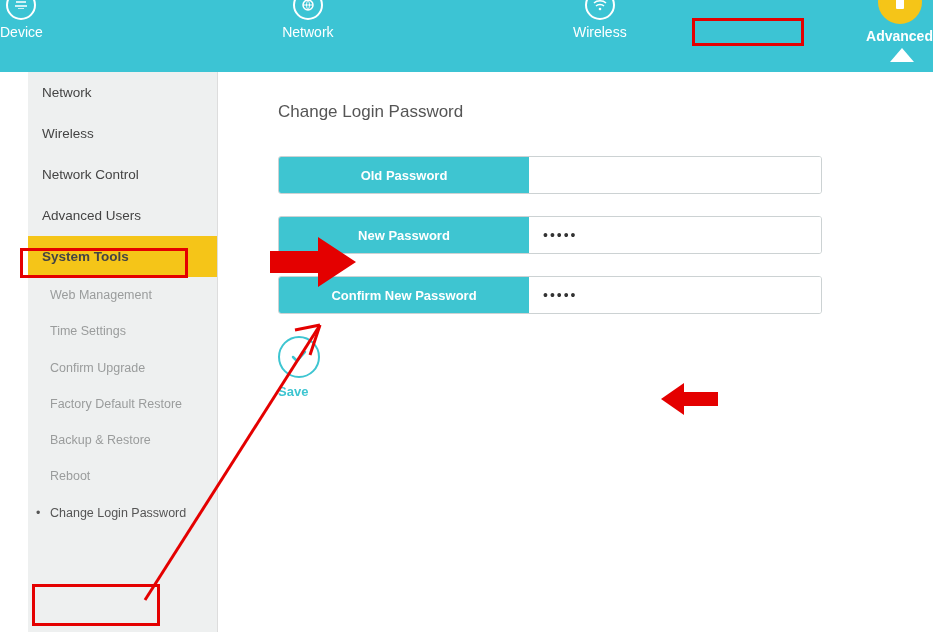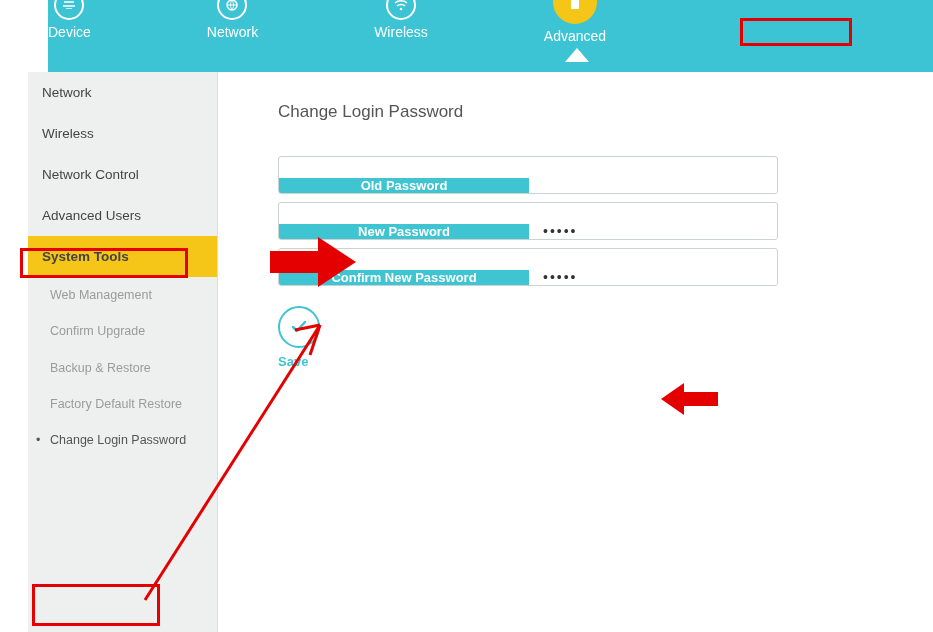"Device" .topbar { gap: 116px -> 44px; justify-content: flex-start -> space-between; margin-left: 48px -> none }
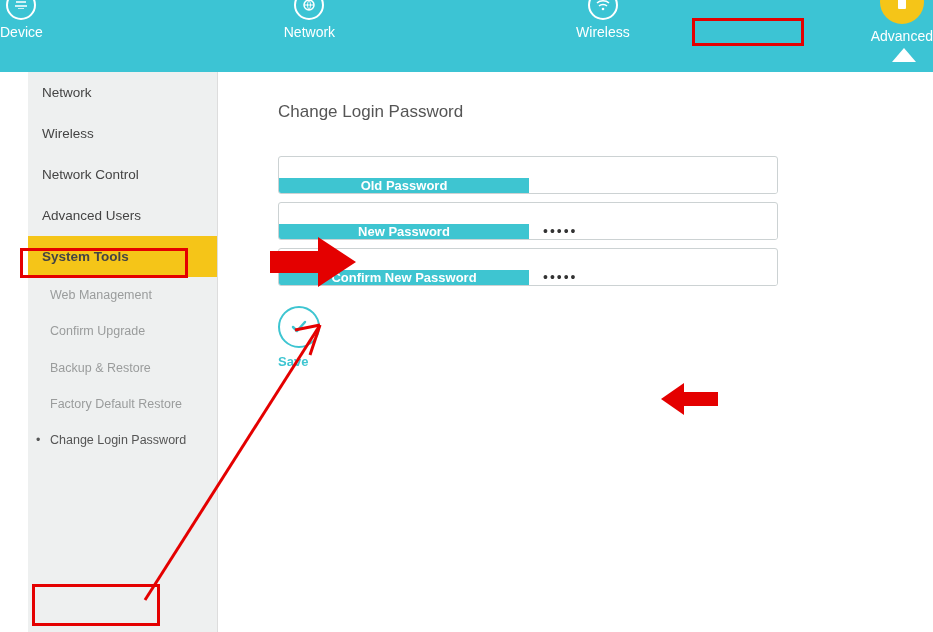"Advanced" .tab.active .tab-label { font-weight: normal -> bold }
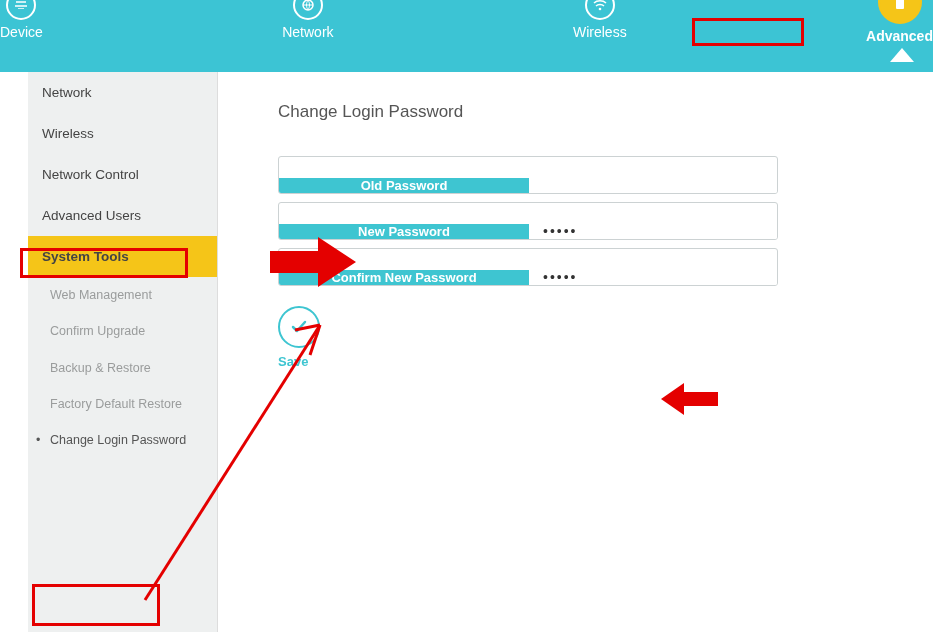"Old Password" .field-row { align-items: flex-end -> none; margin-bottom: 8px -> 22px; width: 500px -> 544px }
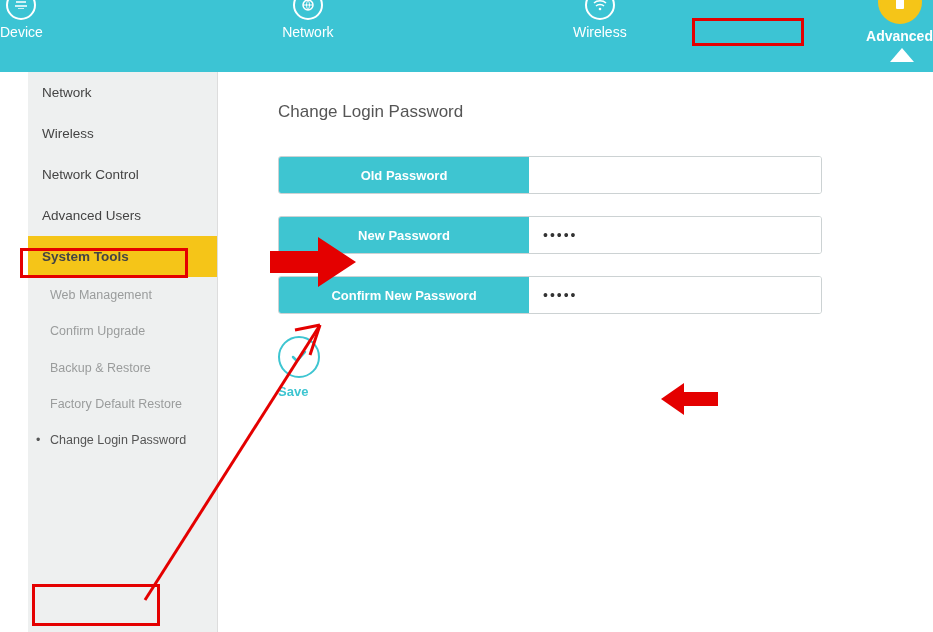"Time Settings" div.sub-item { html: none -> <div>Time Settings</div> }
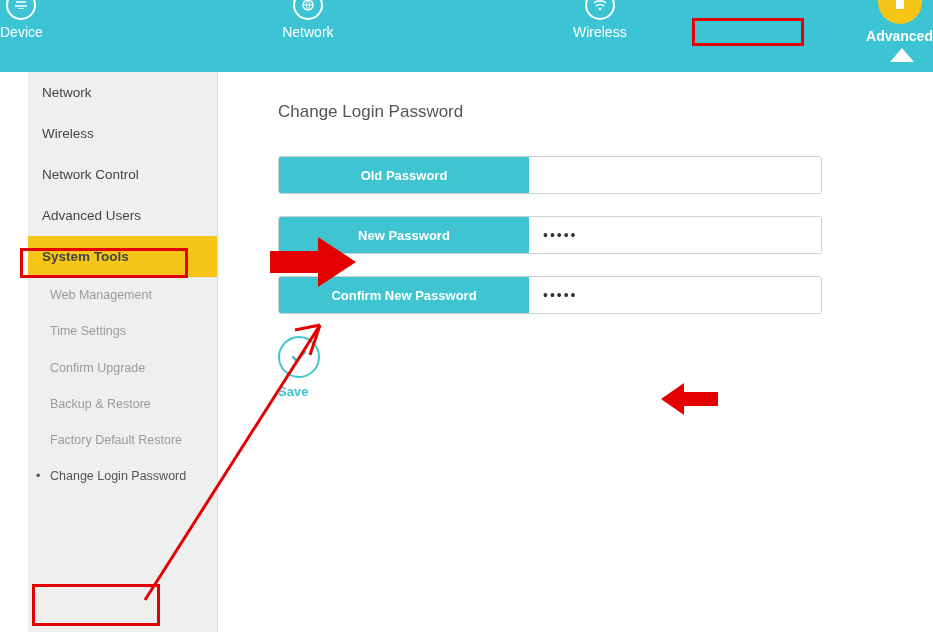"Backup & Restore" div.sub-item { order: before "Factory Default Restore" -> after "Factory Default Restore" }
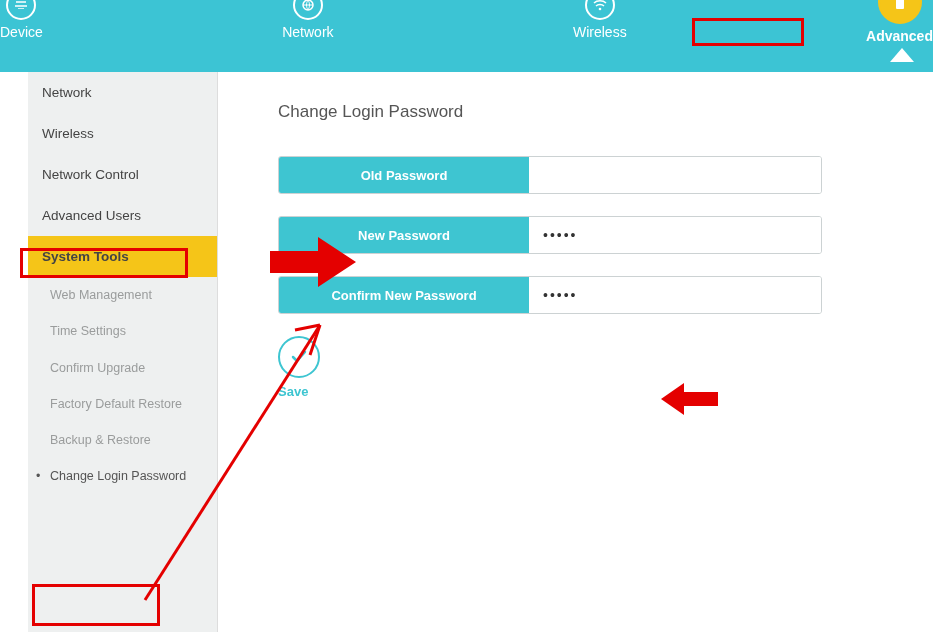"Reboot" div.sub-item { html: none -> <div>Reboot</div> }
